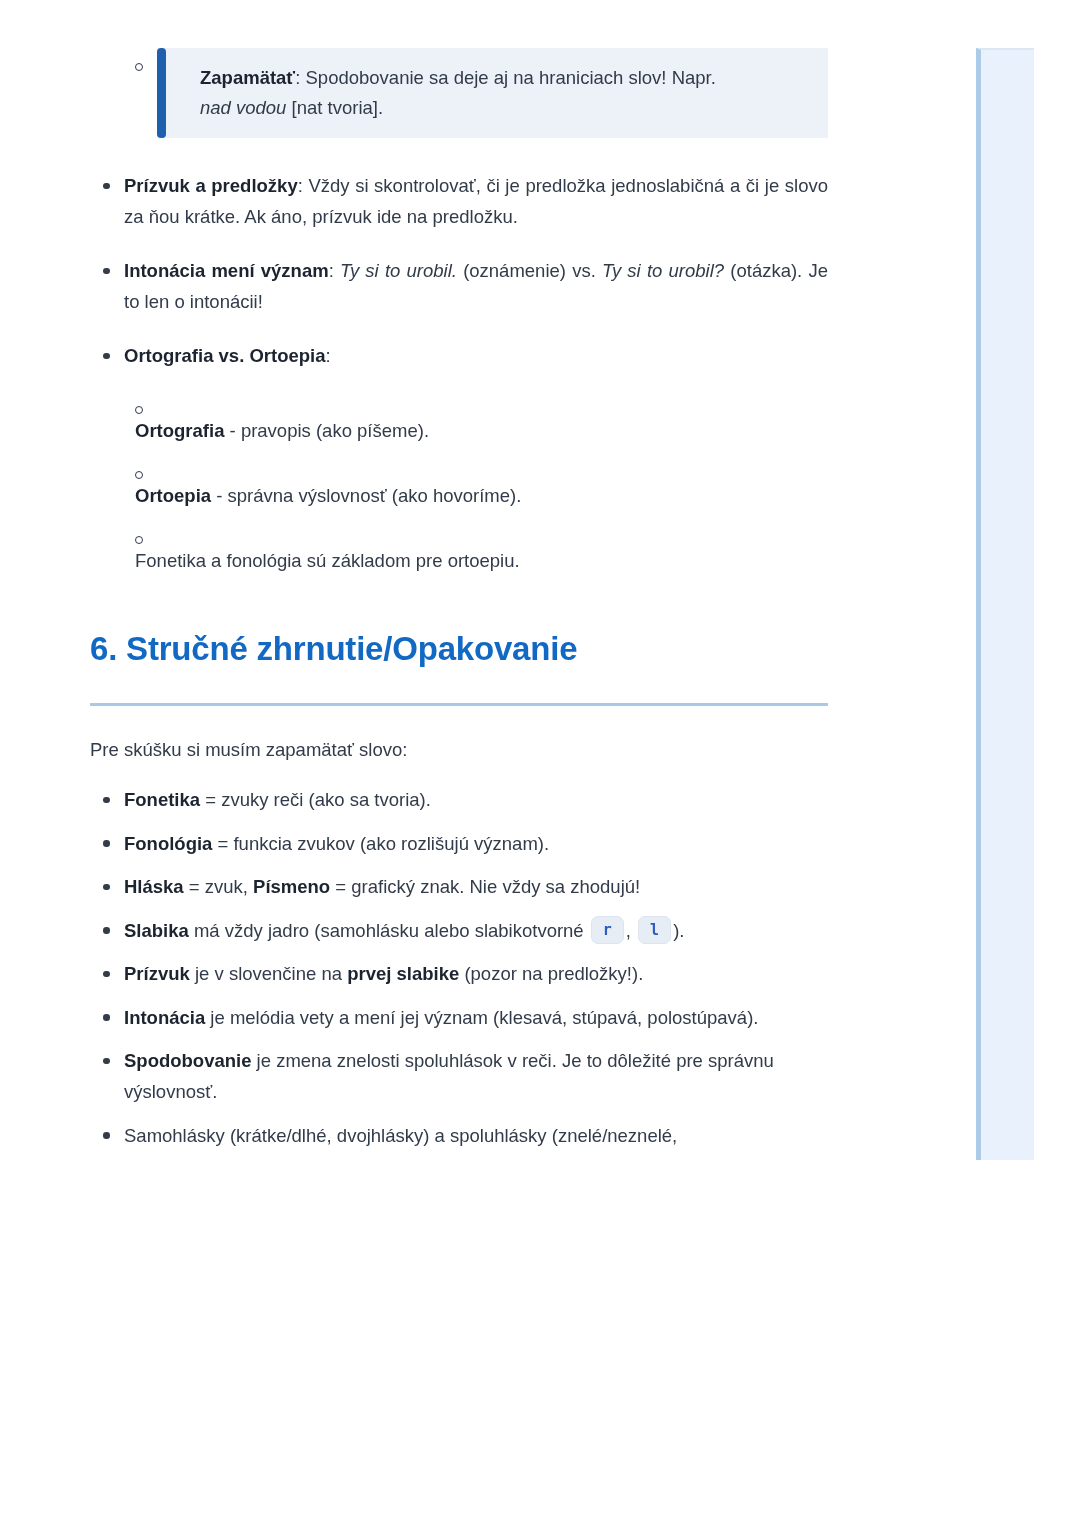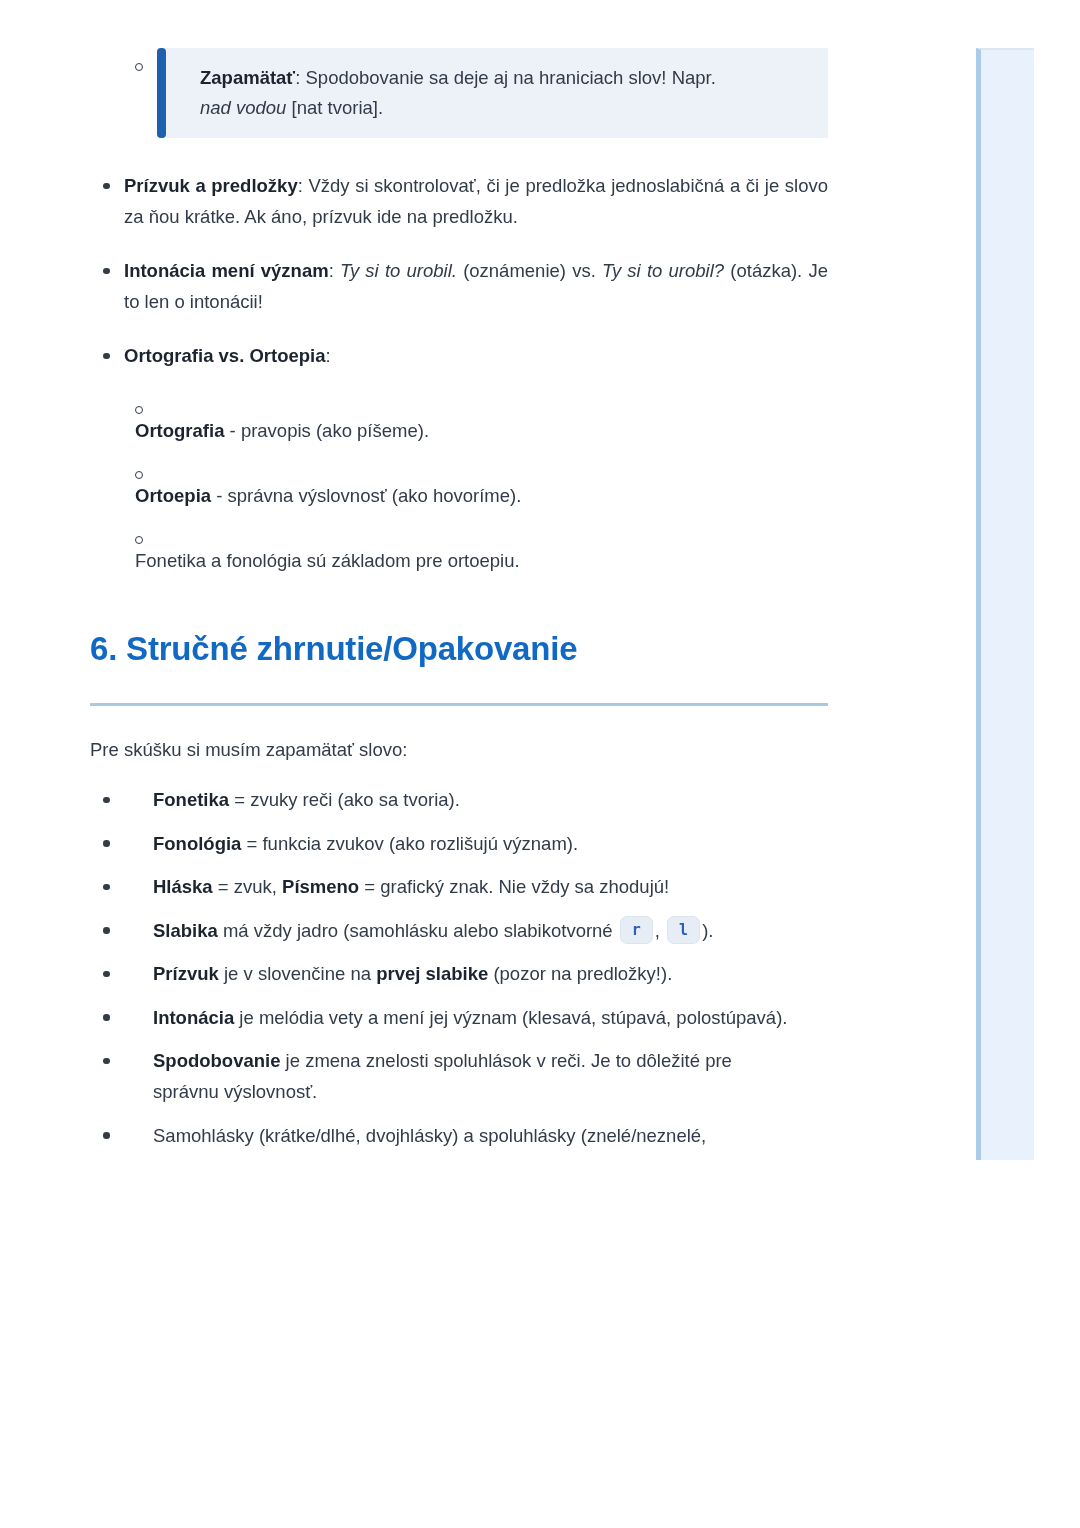"Fonetika = zvuky reči (ako" .summary-list .li { gap: 29px -> none }
